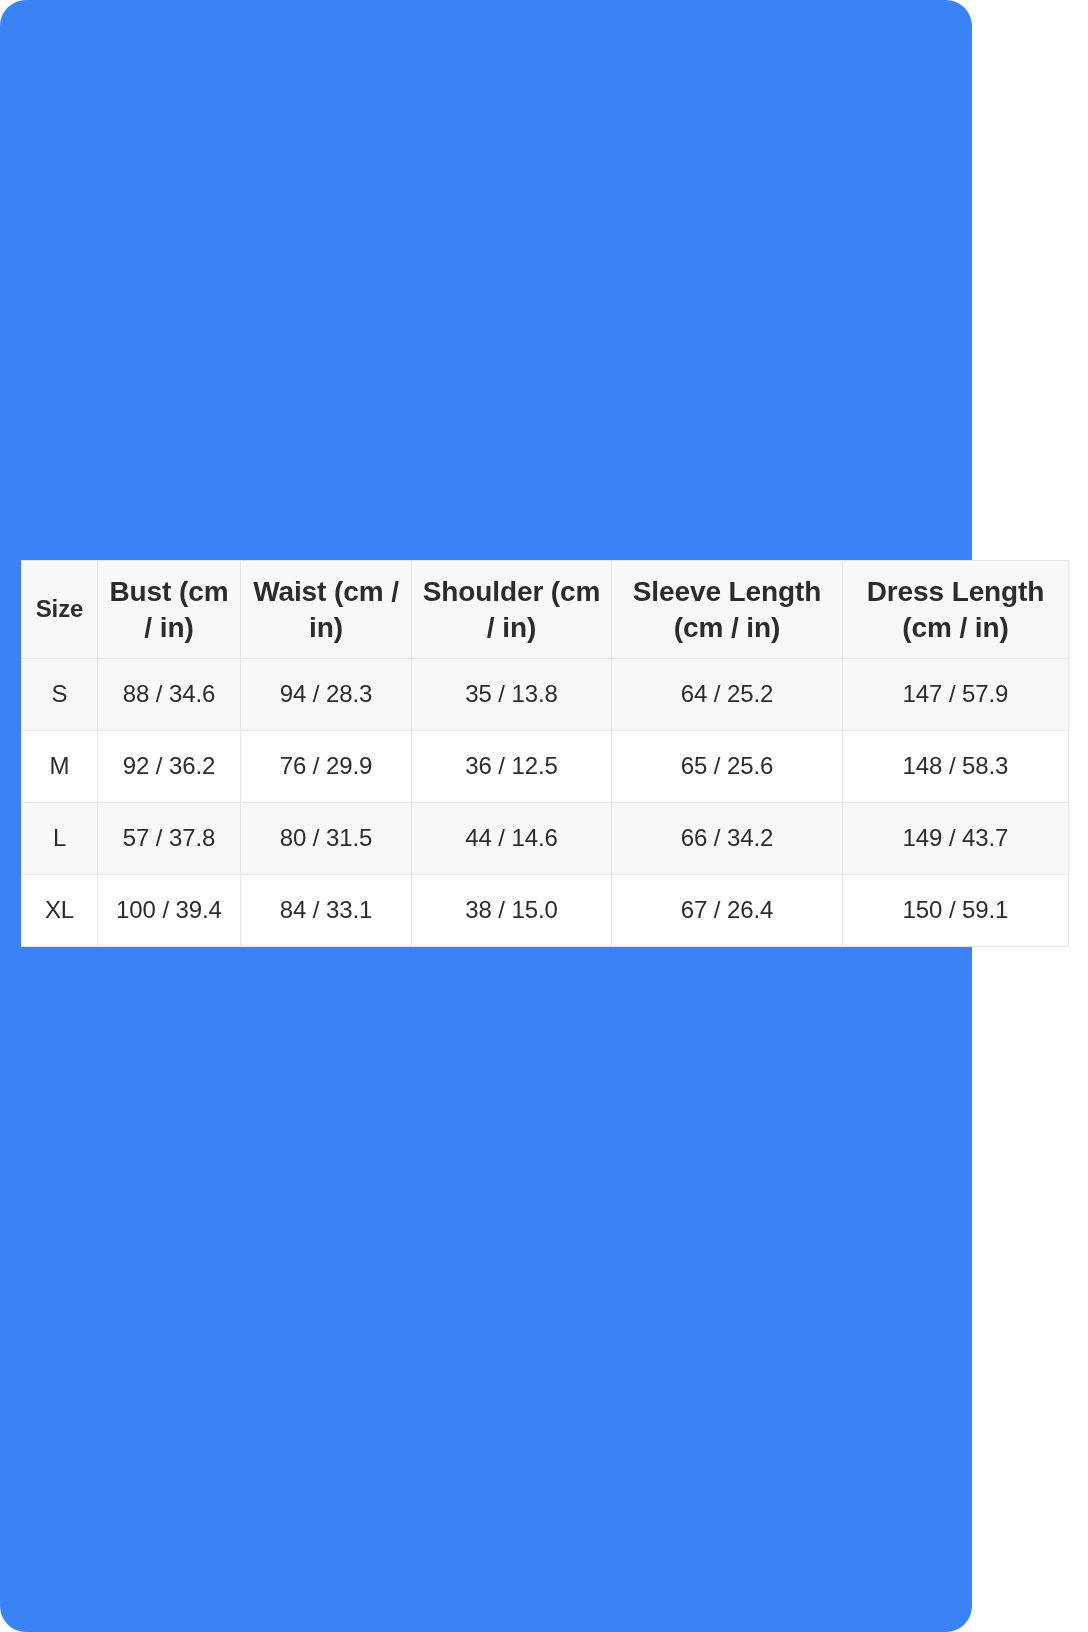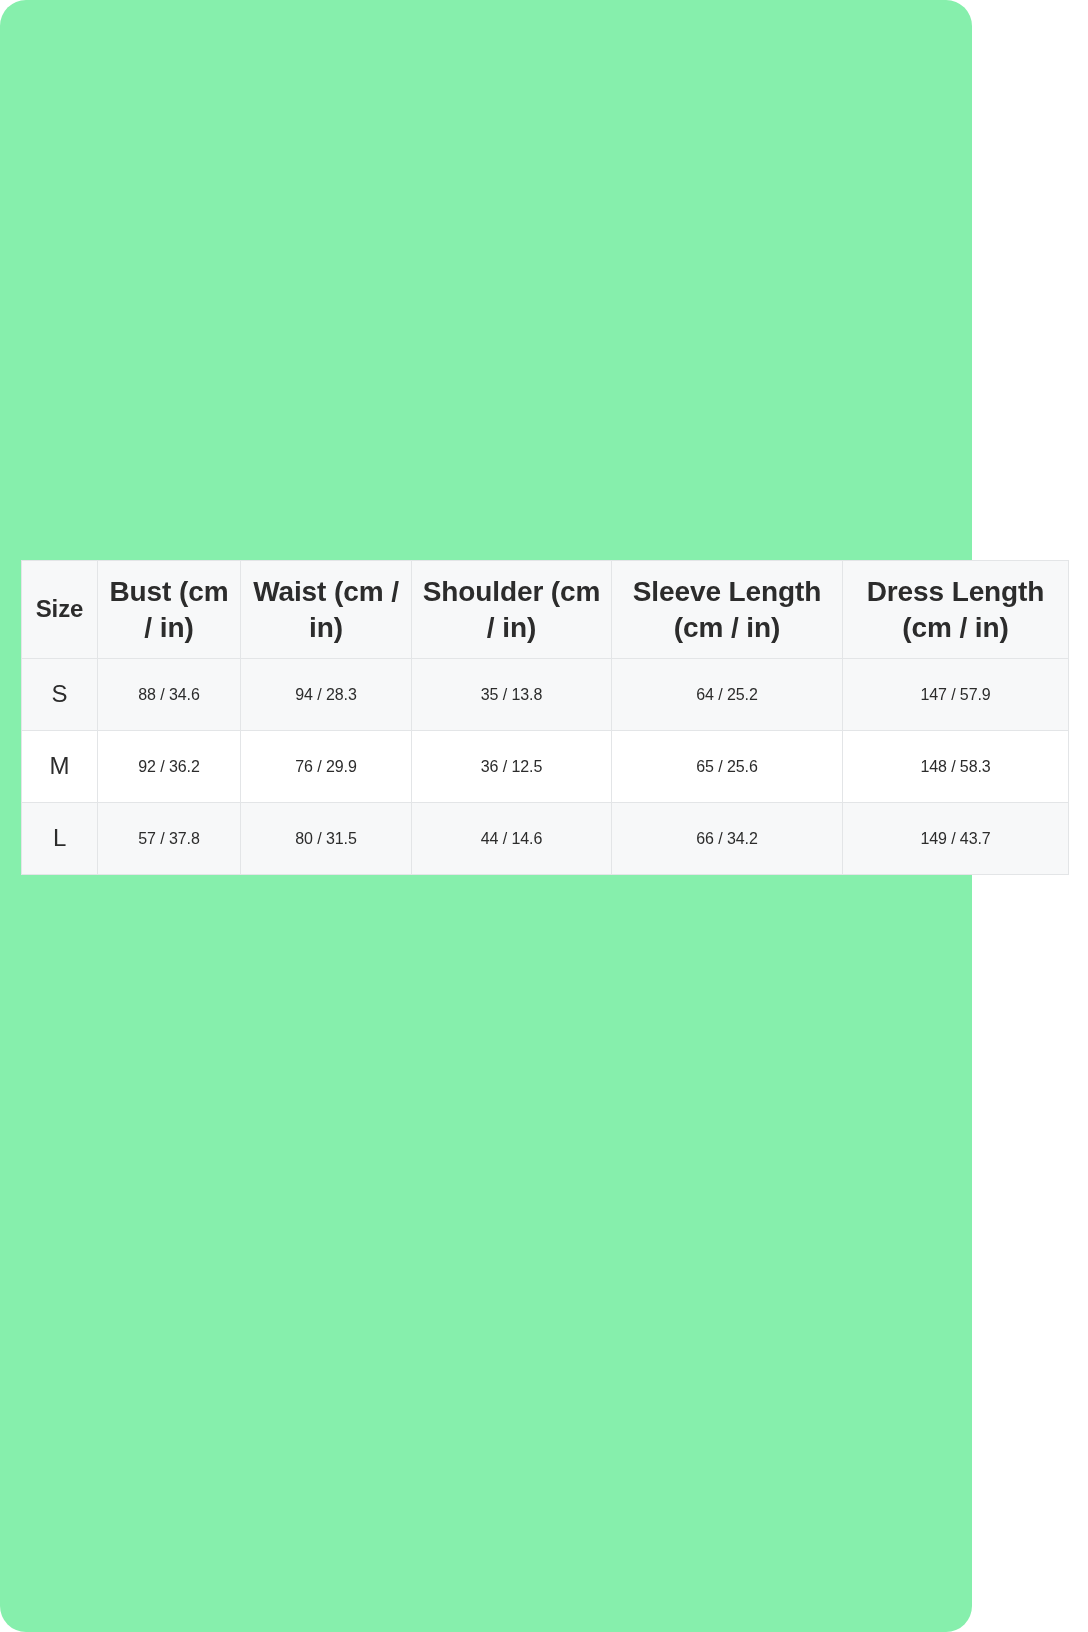"Size" .page { background: #86efac -> #3b82f6 }
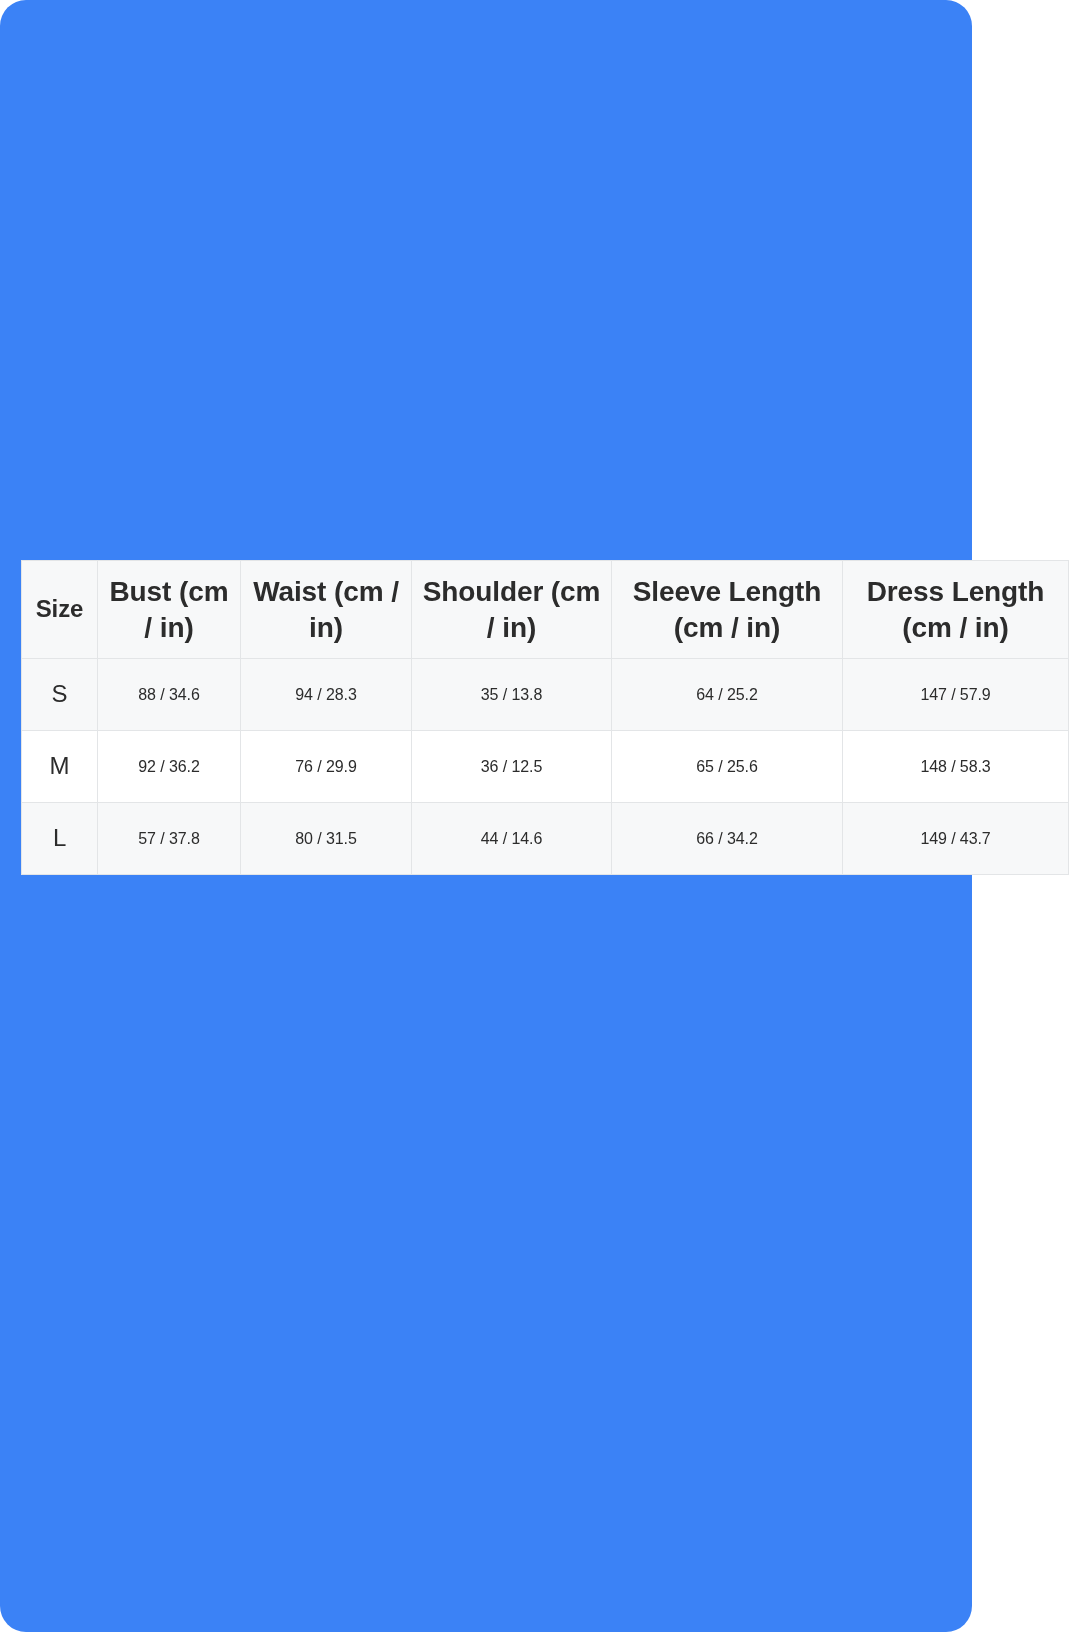"88 / 34.6" table.size-chart tbody td { font-size: 16px -> 24px }
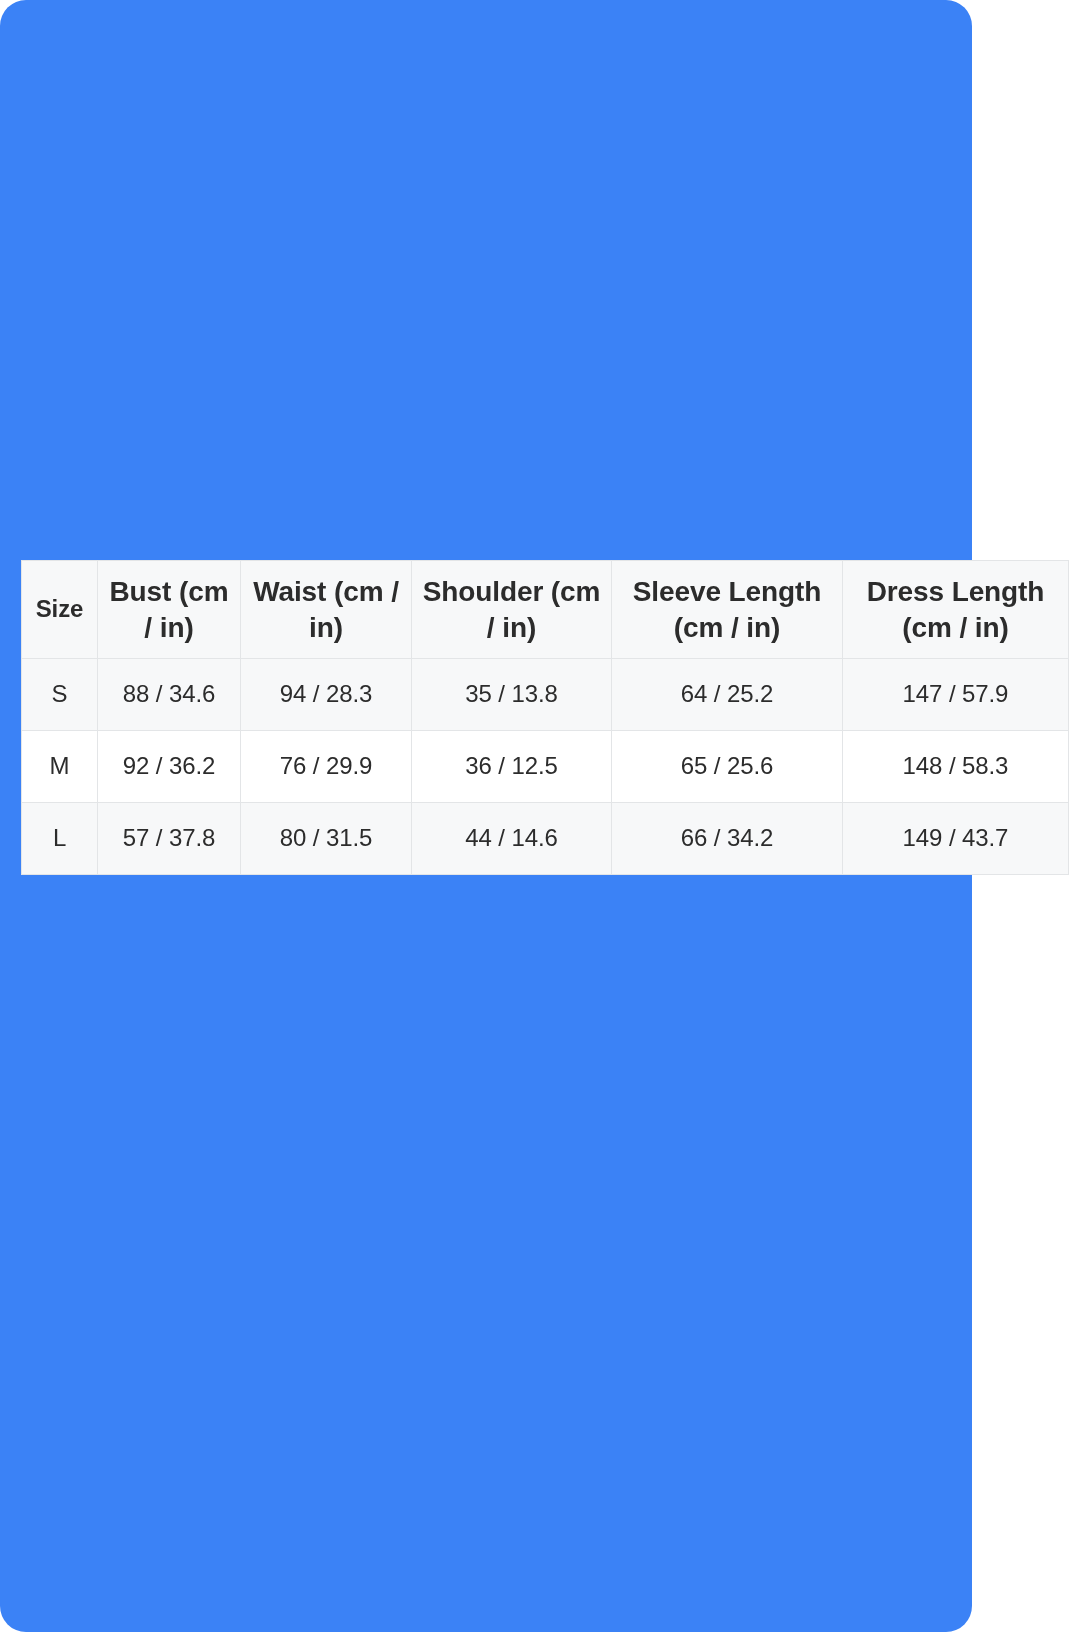"XL" tr.row-plain { html: none -> <tr> <td>XL</td> <td>100 / 39.4</td> <td>84 / 33.1</td> <td>38 / 15.0</td> <td>67 / 26.4</td> <td>150 / 59.1</td> </tr> }
